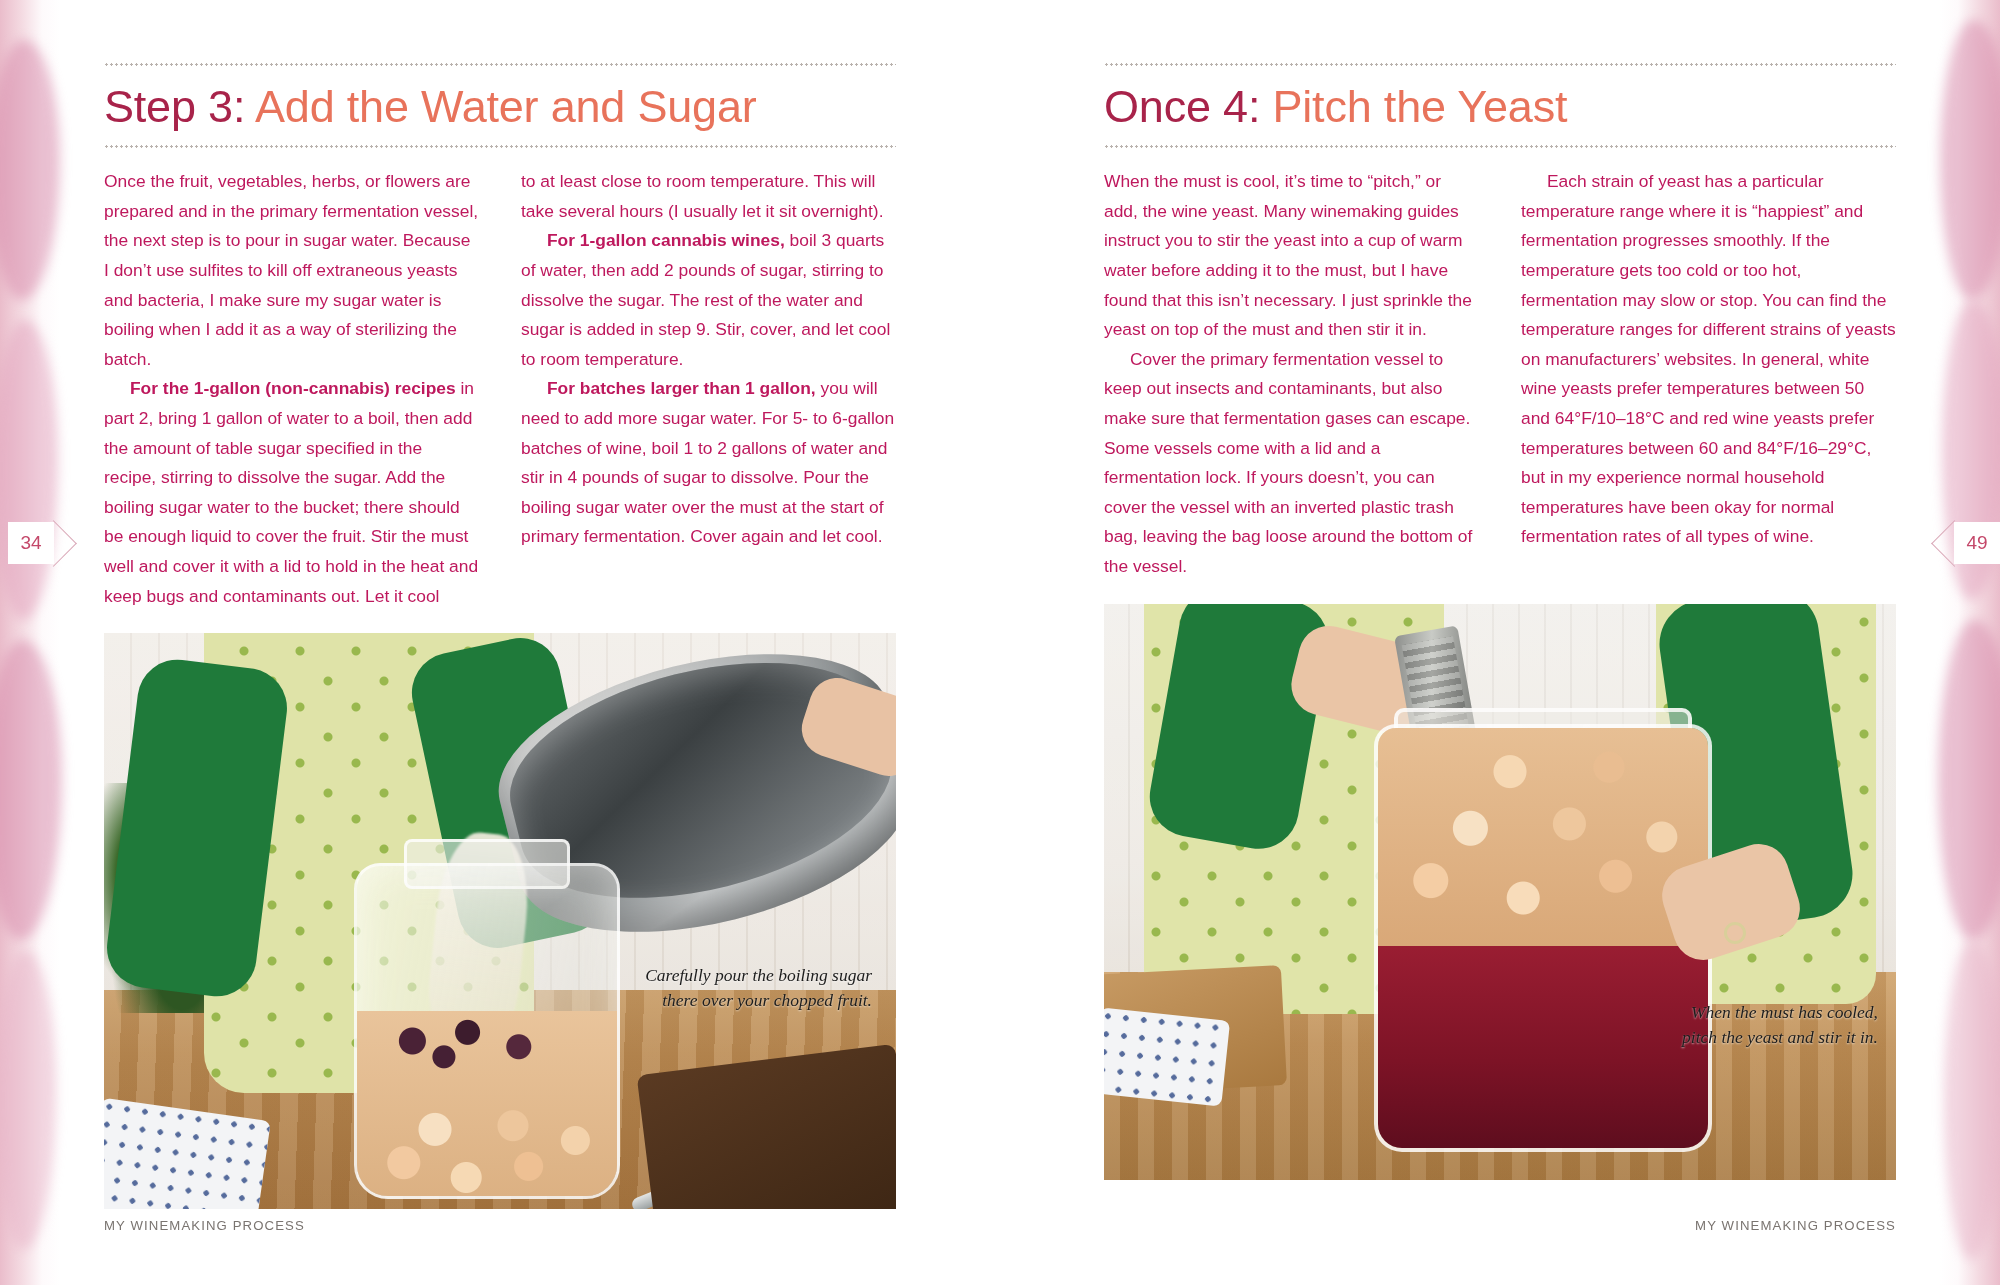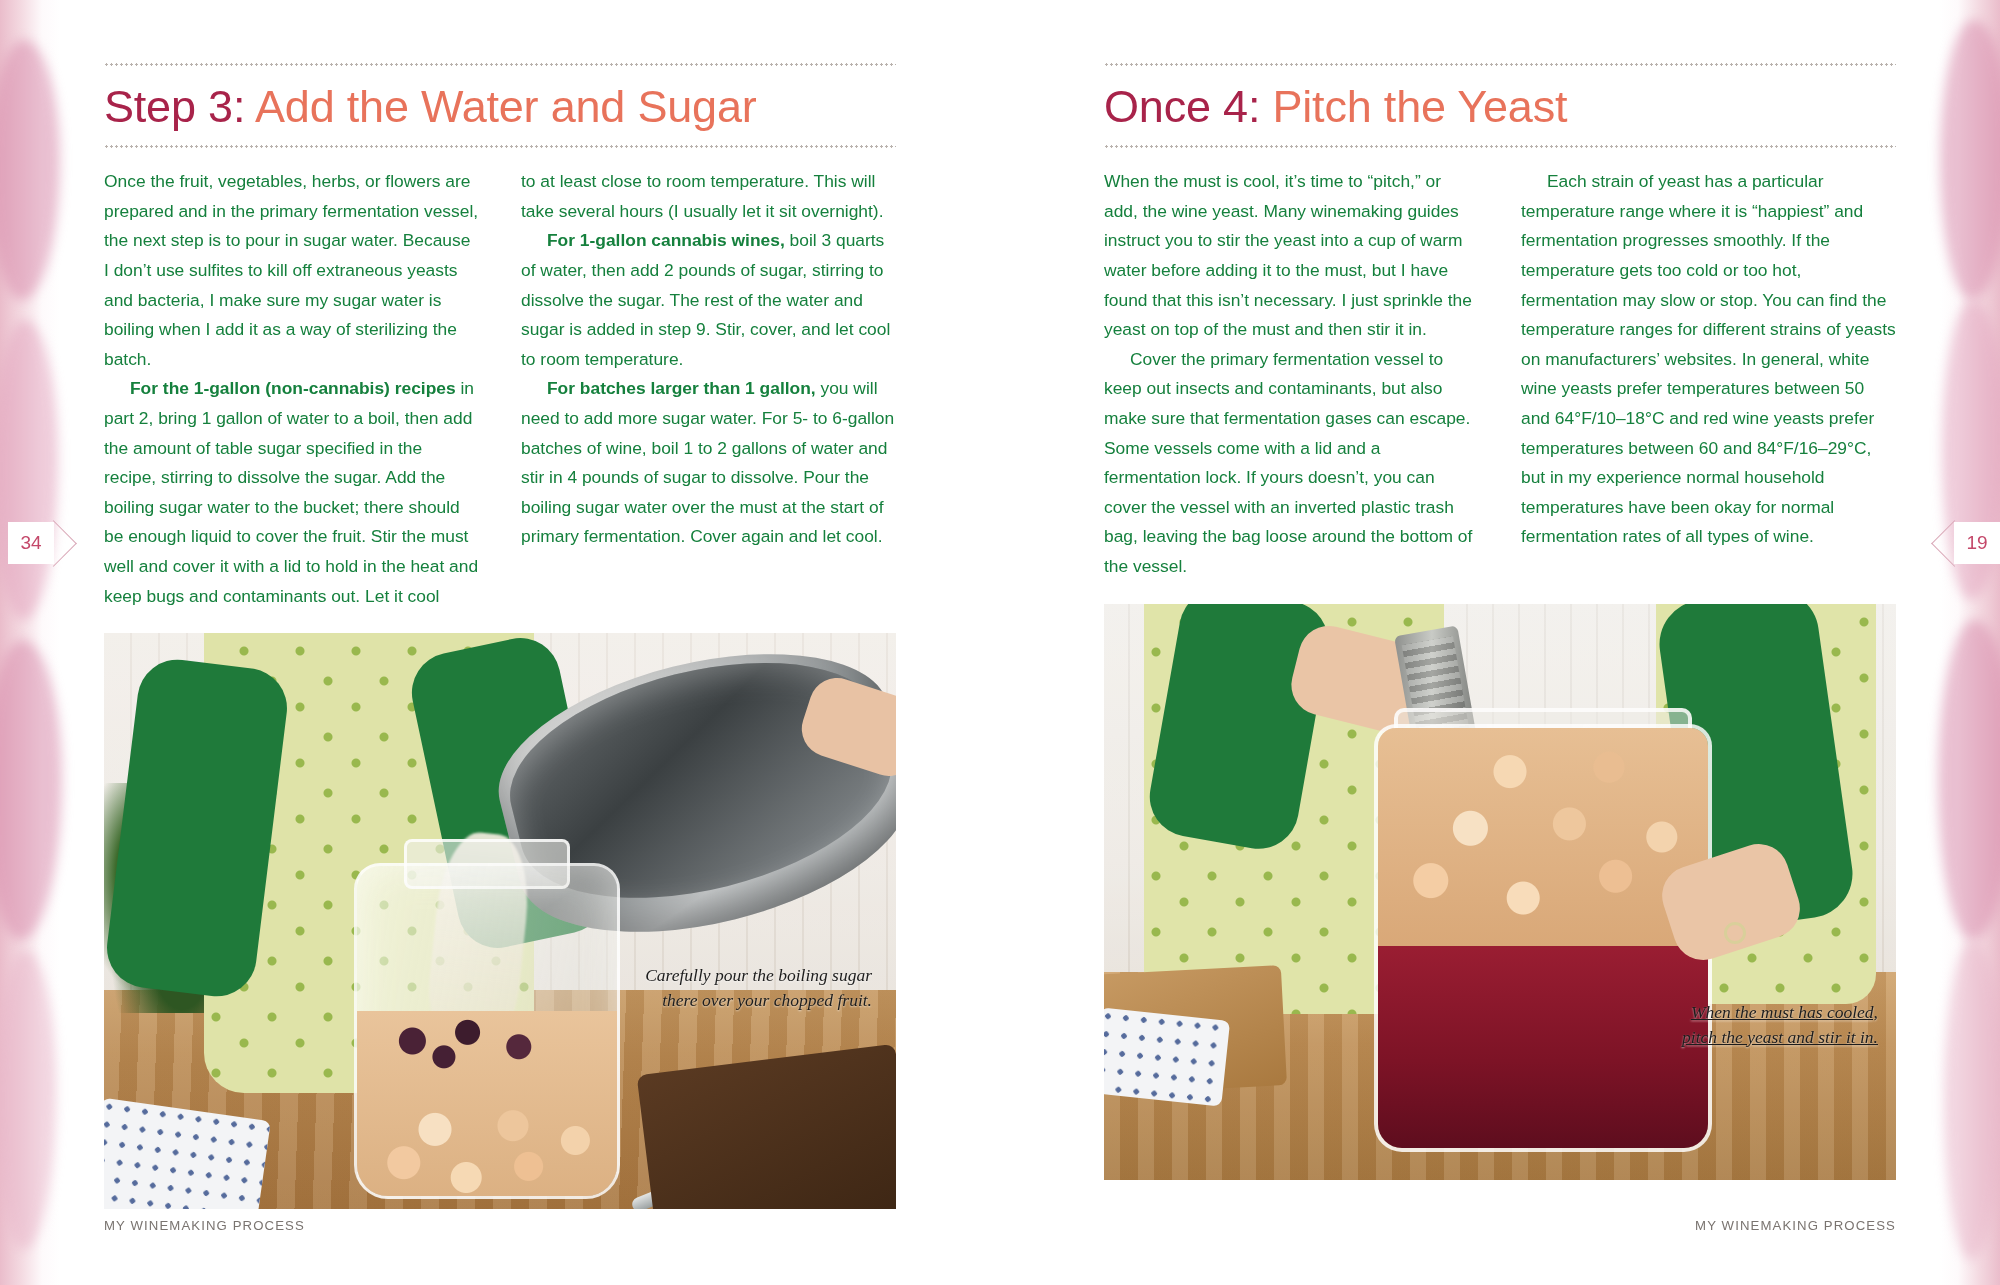"Once the fruit, vegetables, herbs," .col p { color: #15803d -> #be185d }
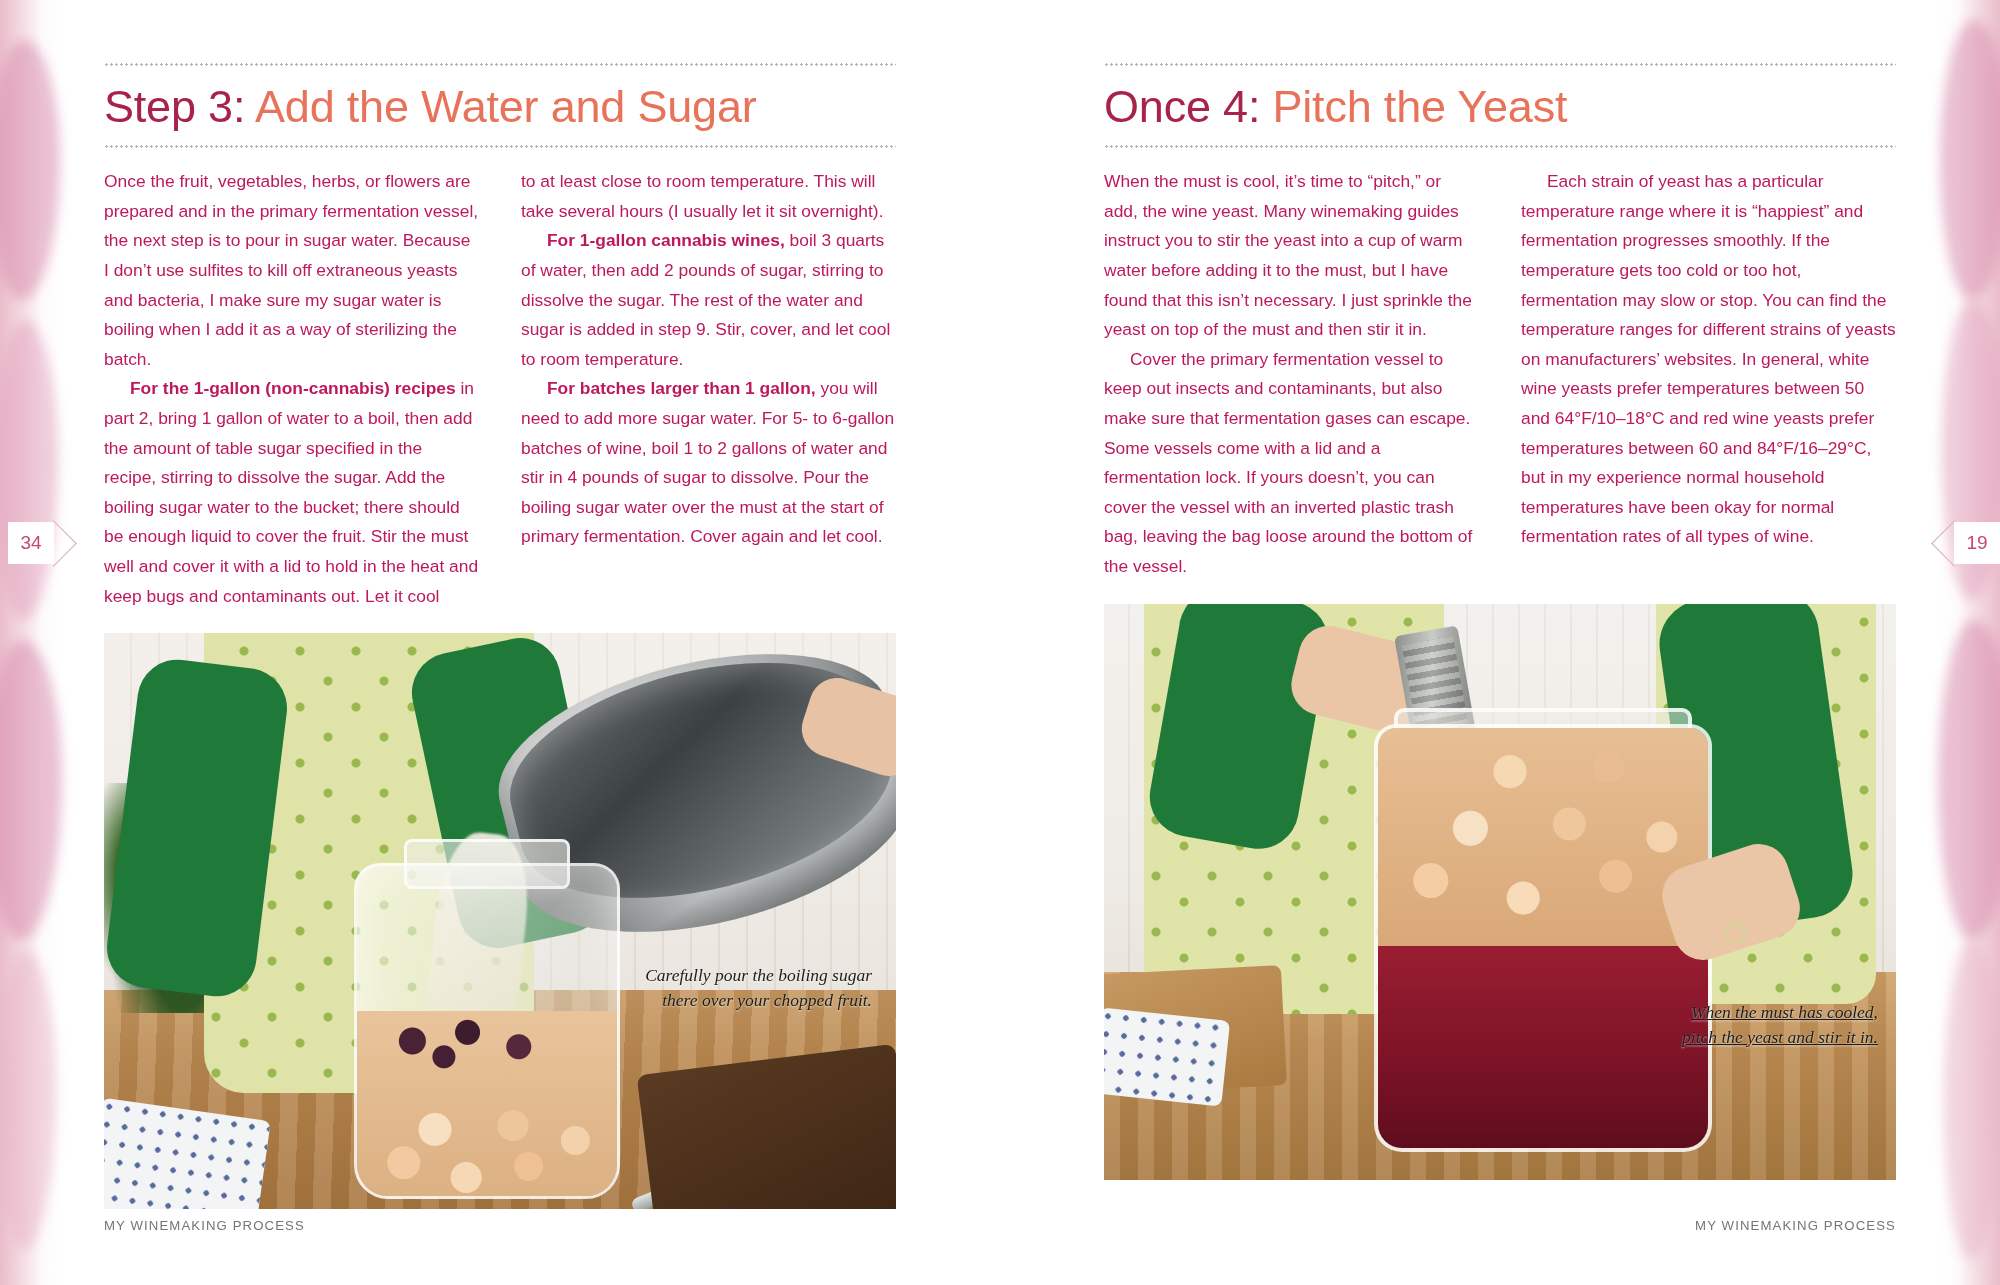"19" span { text: 19 -> 49 }
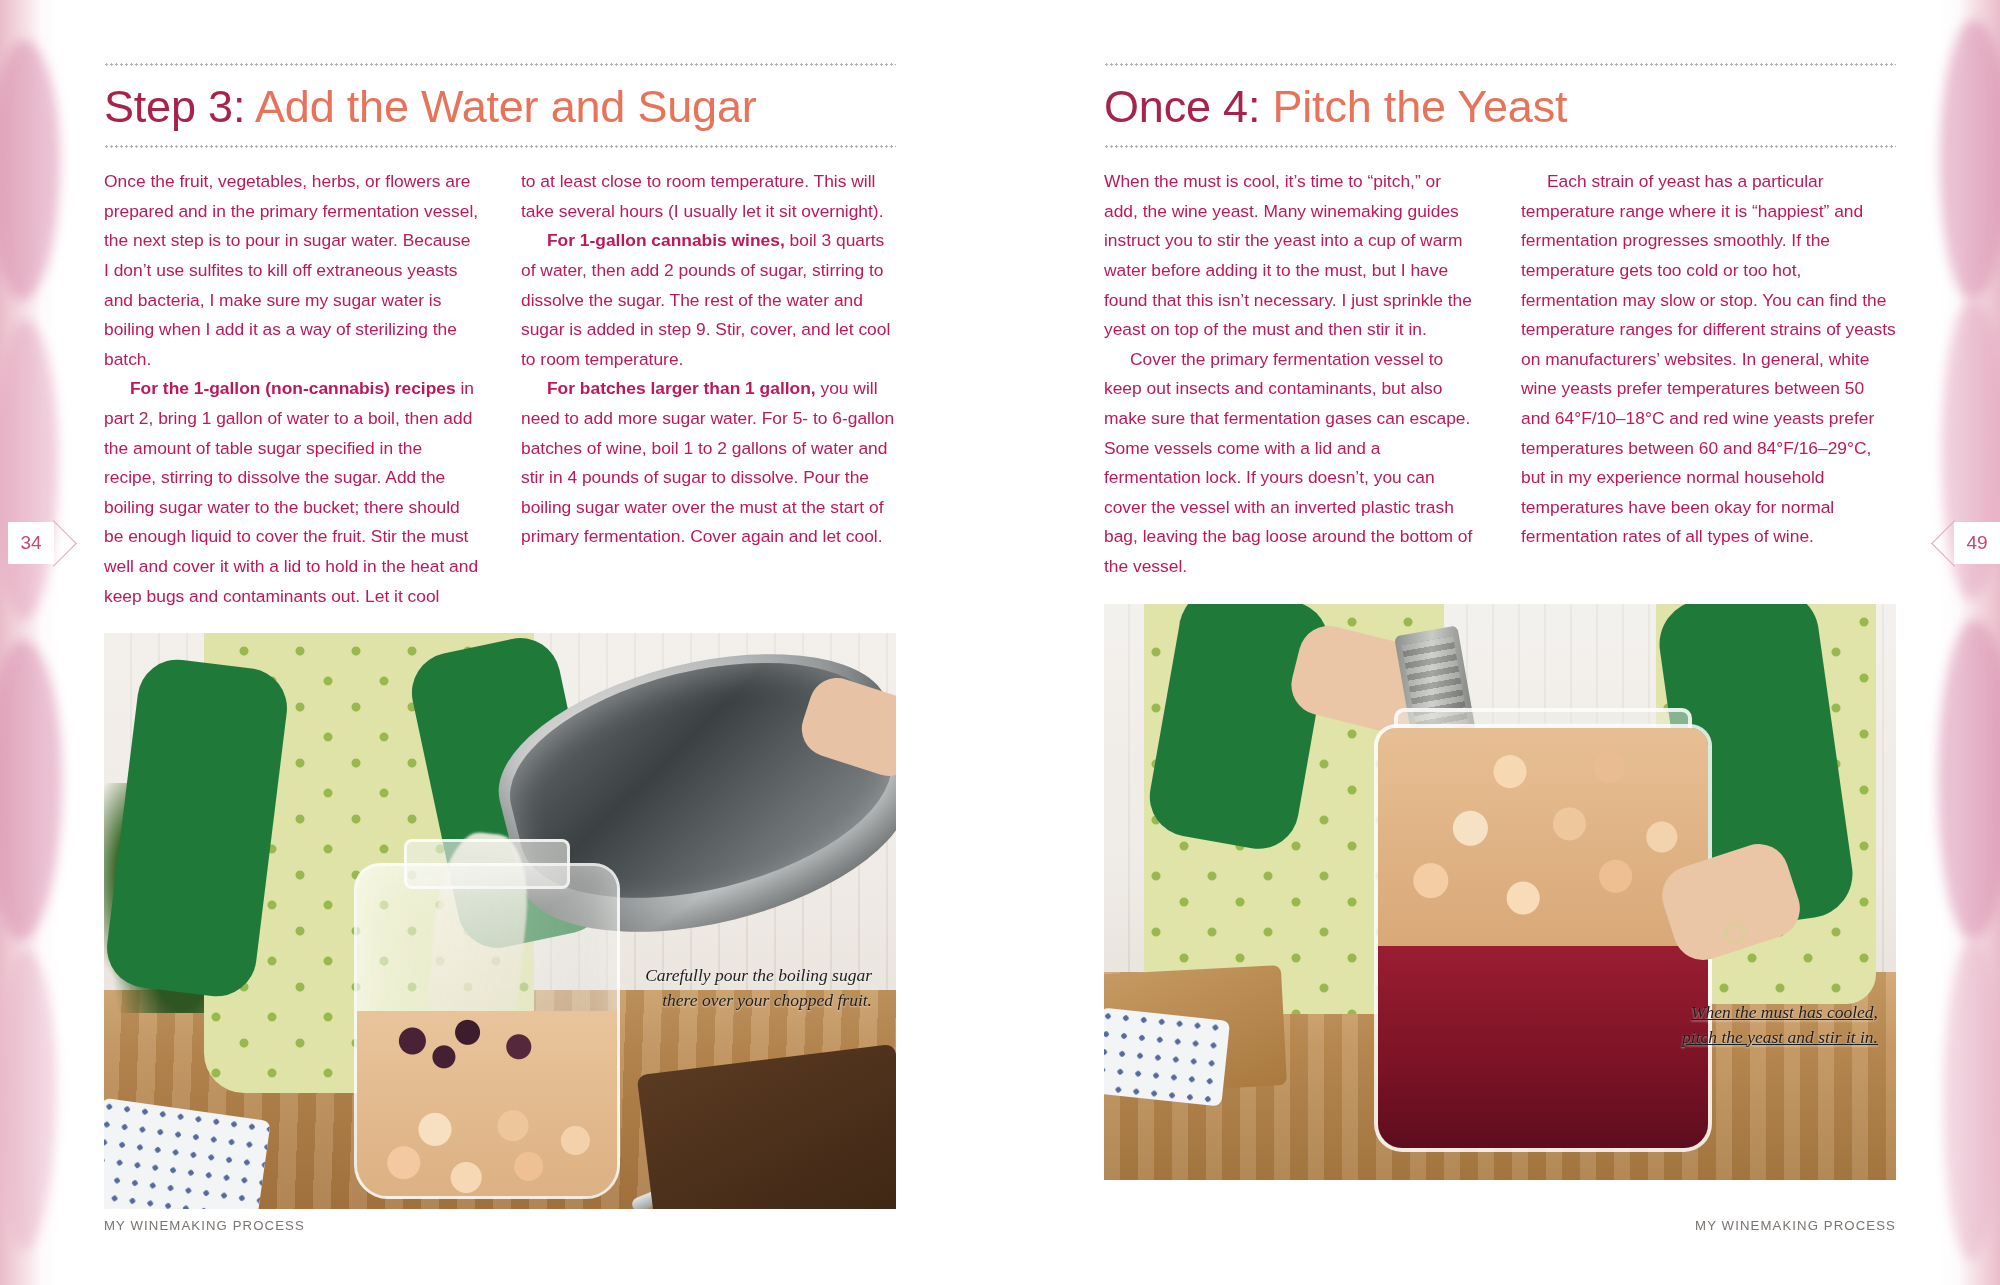"When the must has cooled," .caption-right { text-decoration: underline -> none }
